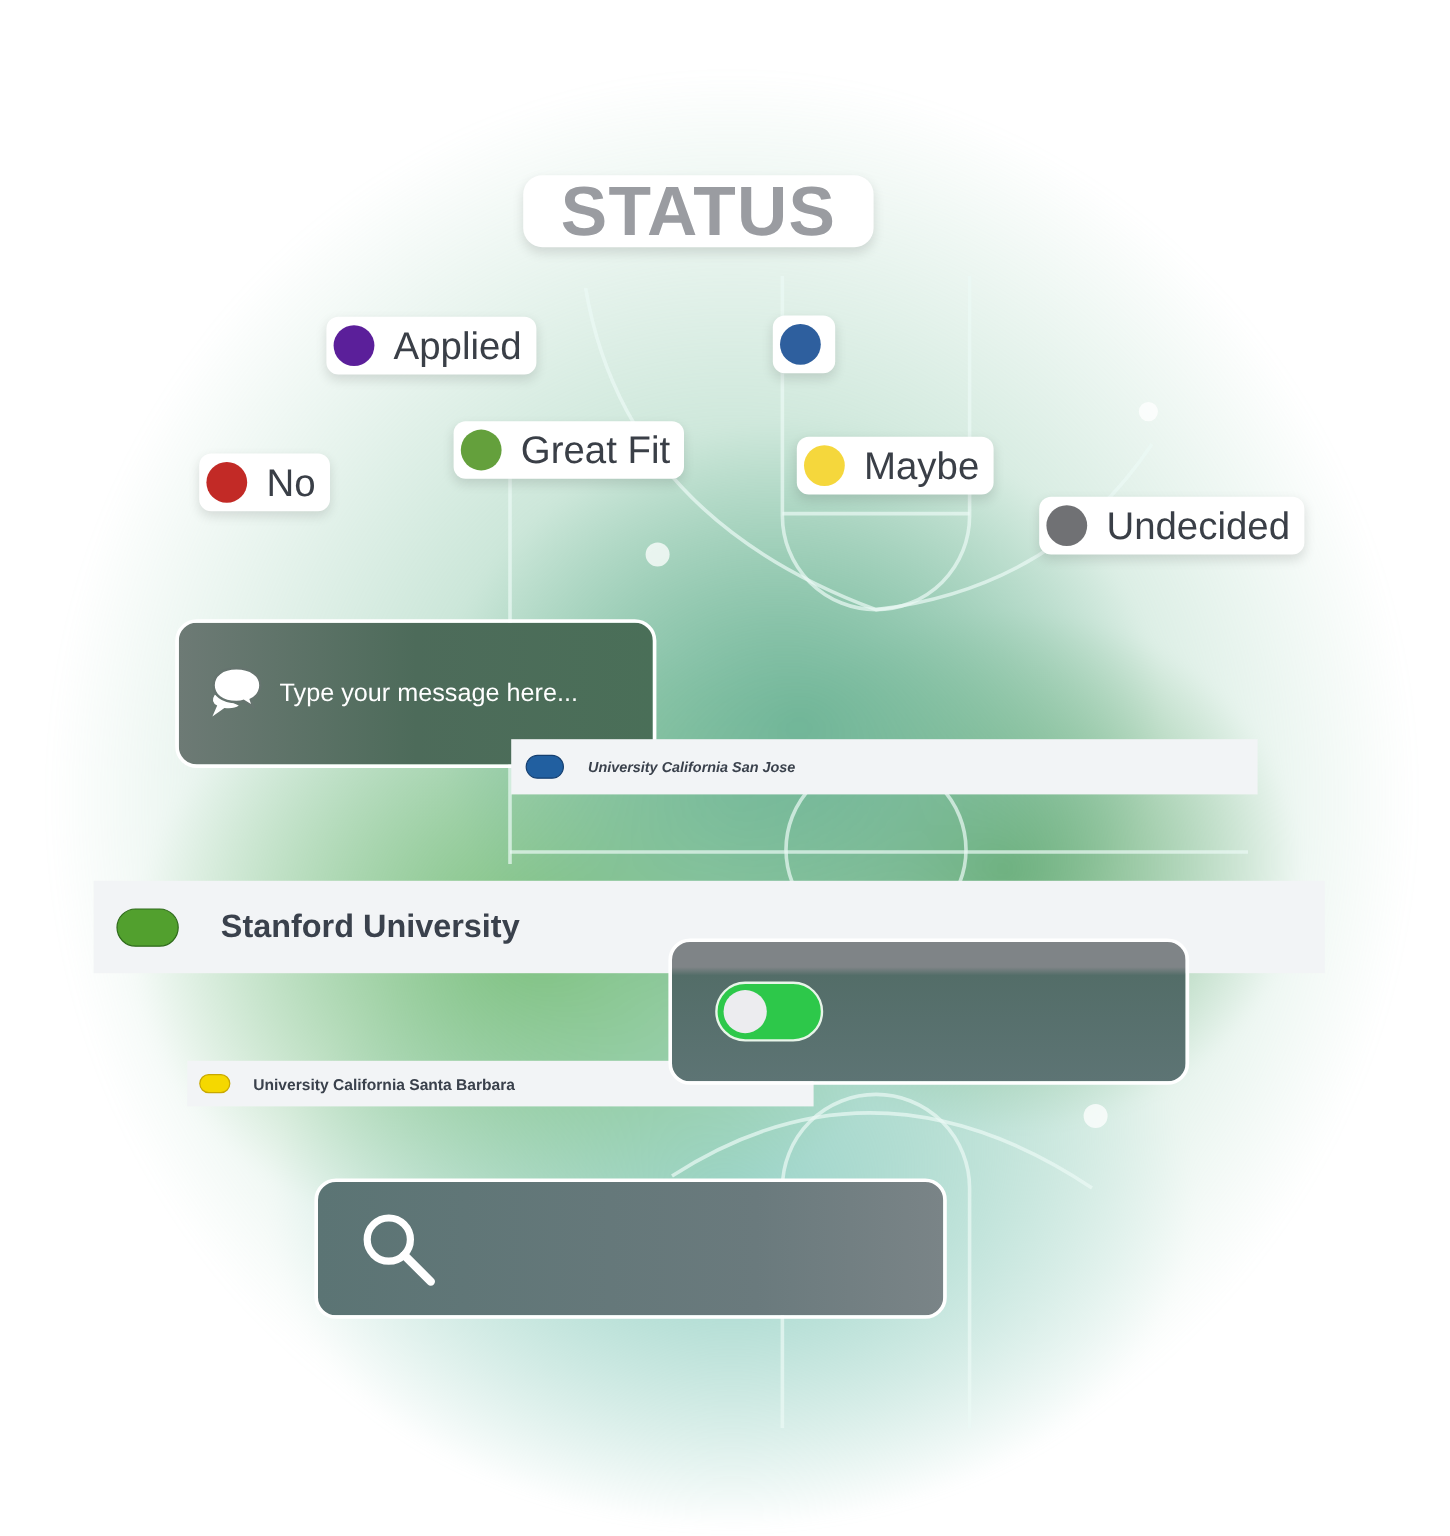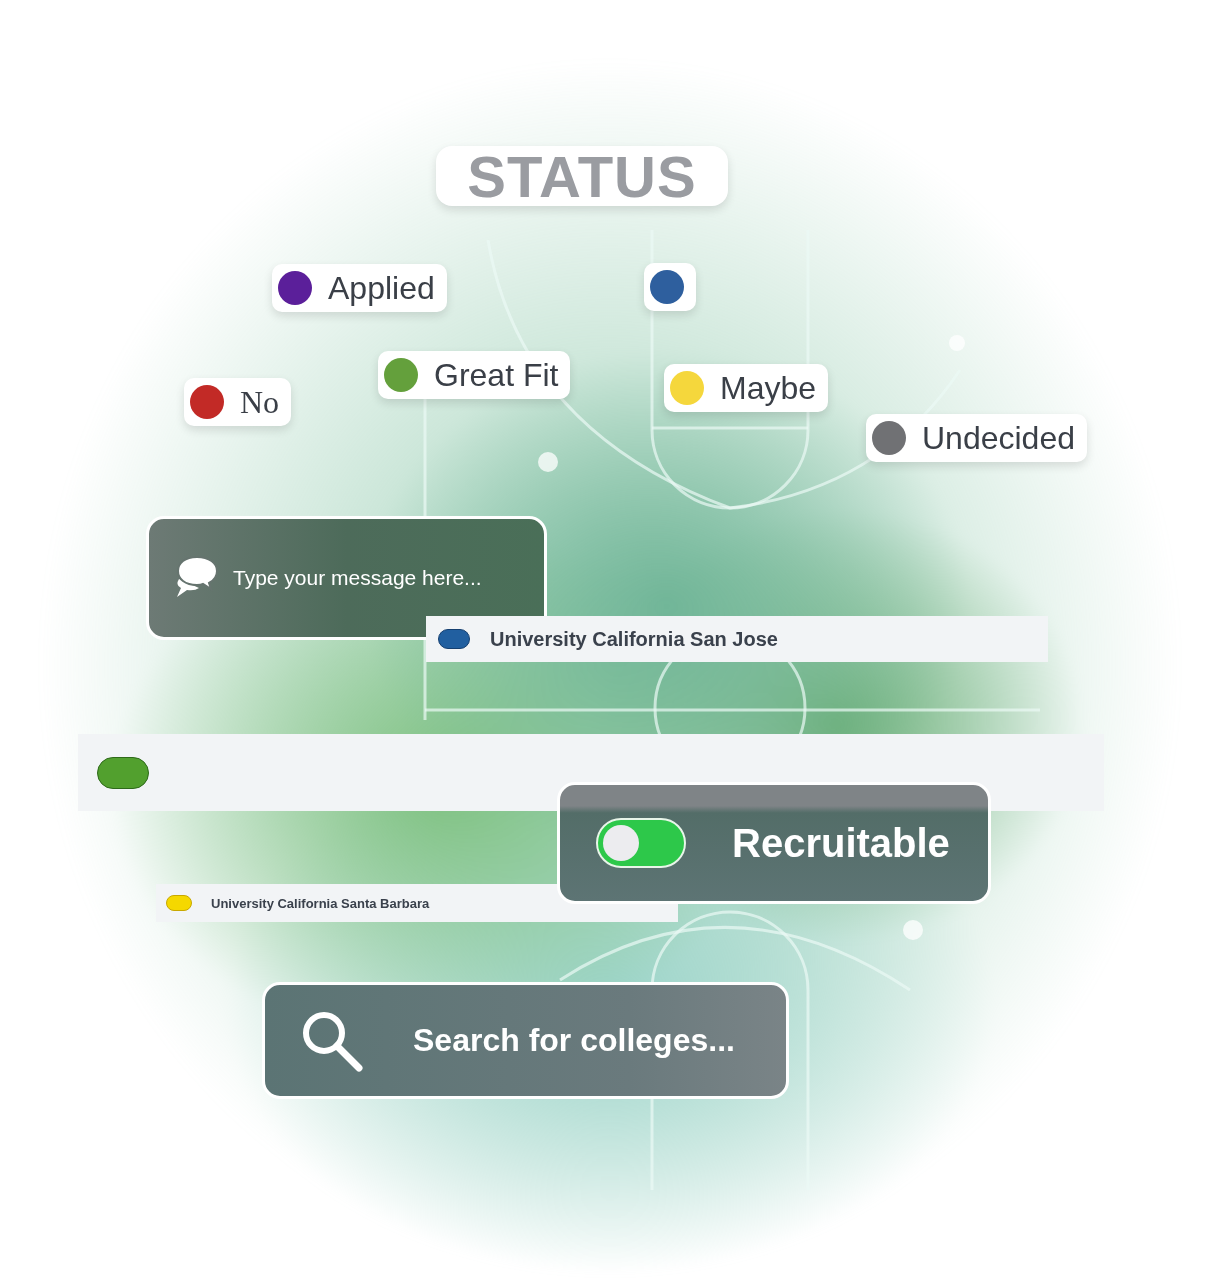"No" div.card { font-family: Liberation Serif, serif -> none; left: 184px -> 166px }
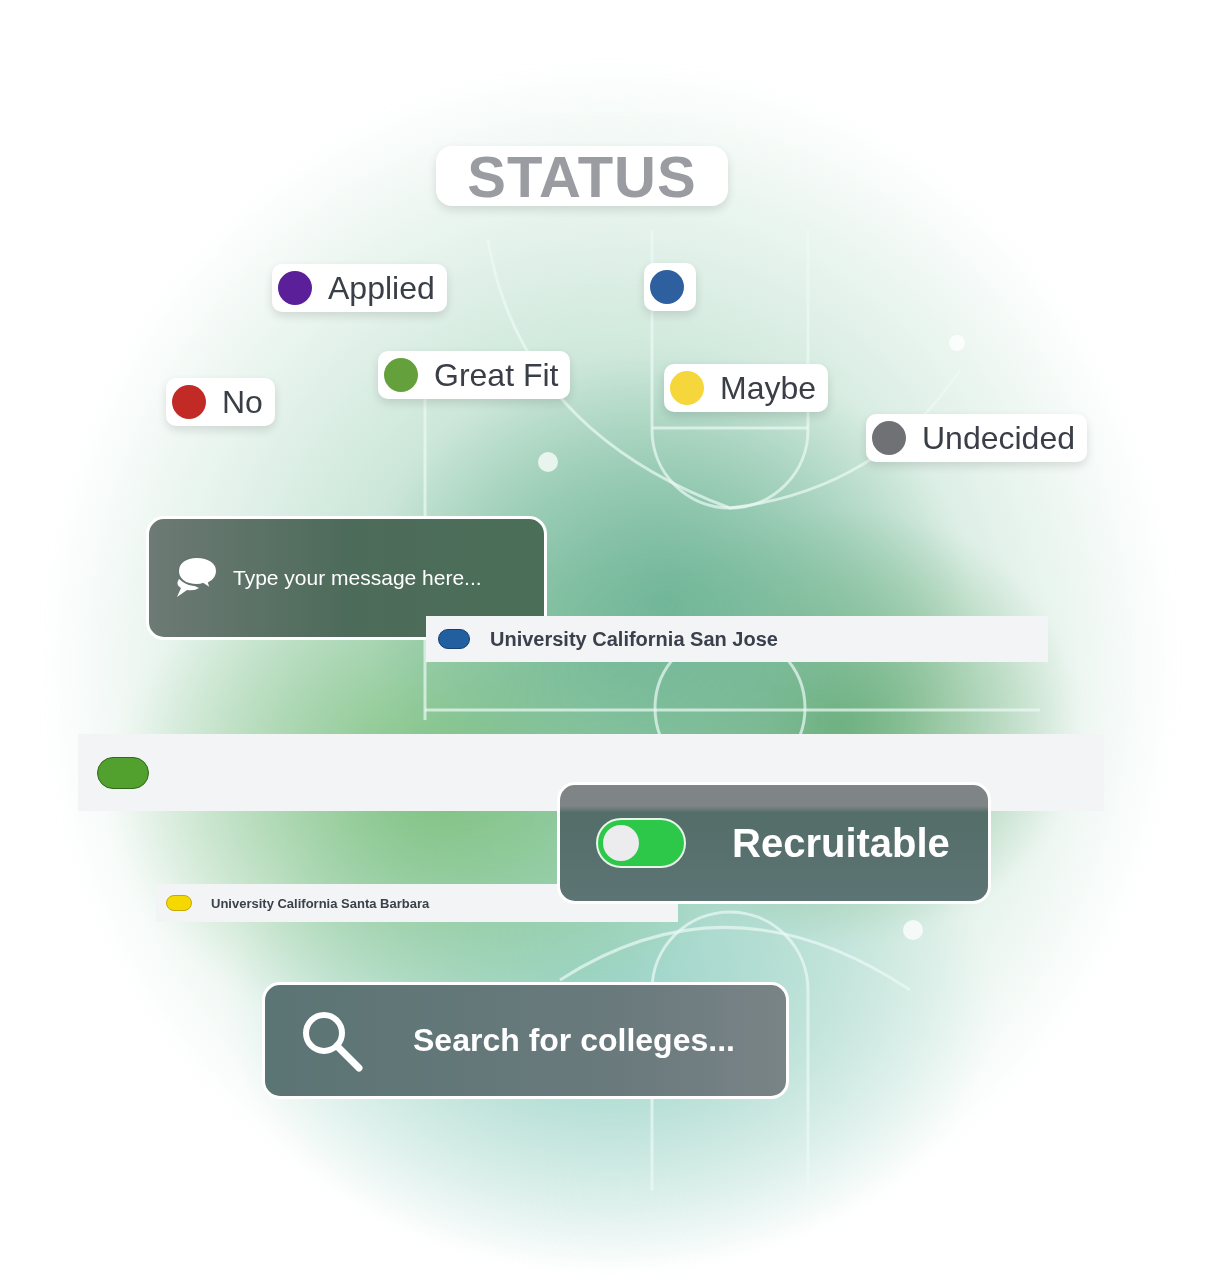"University California San Jose" span.name { font-size: 20px -> 12px; font-style: none -> italic }
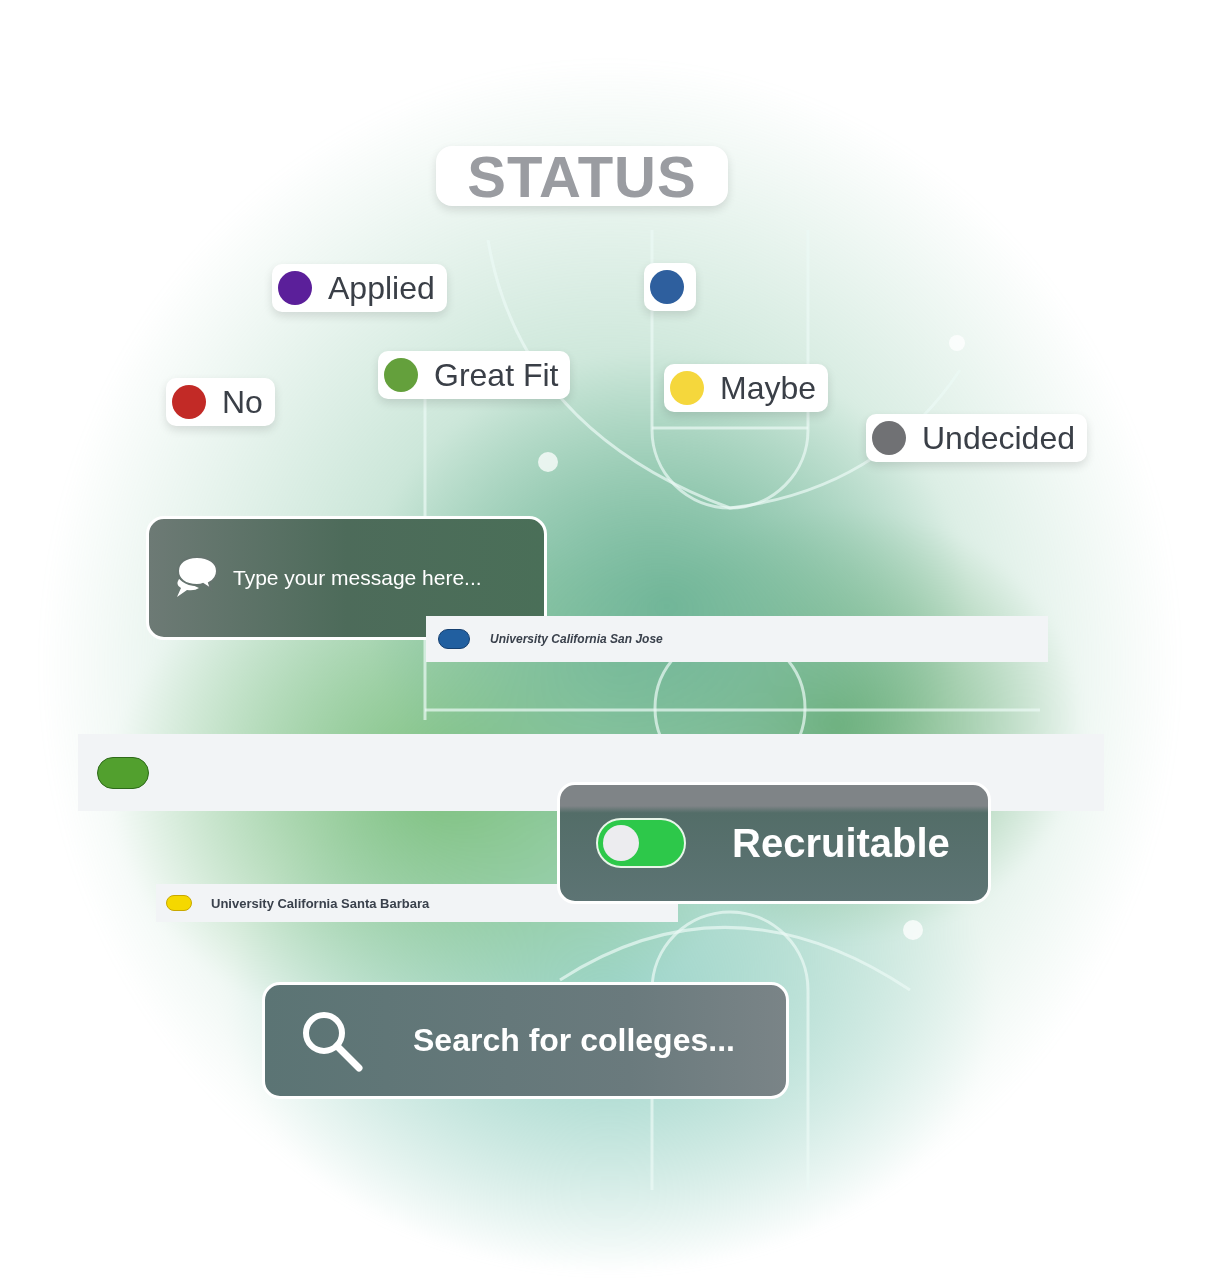"Stanford University" span.name { html: none -> <span>Stanford University</span> }
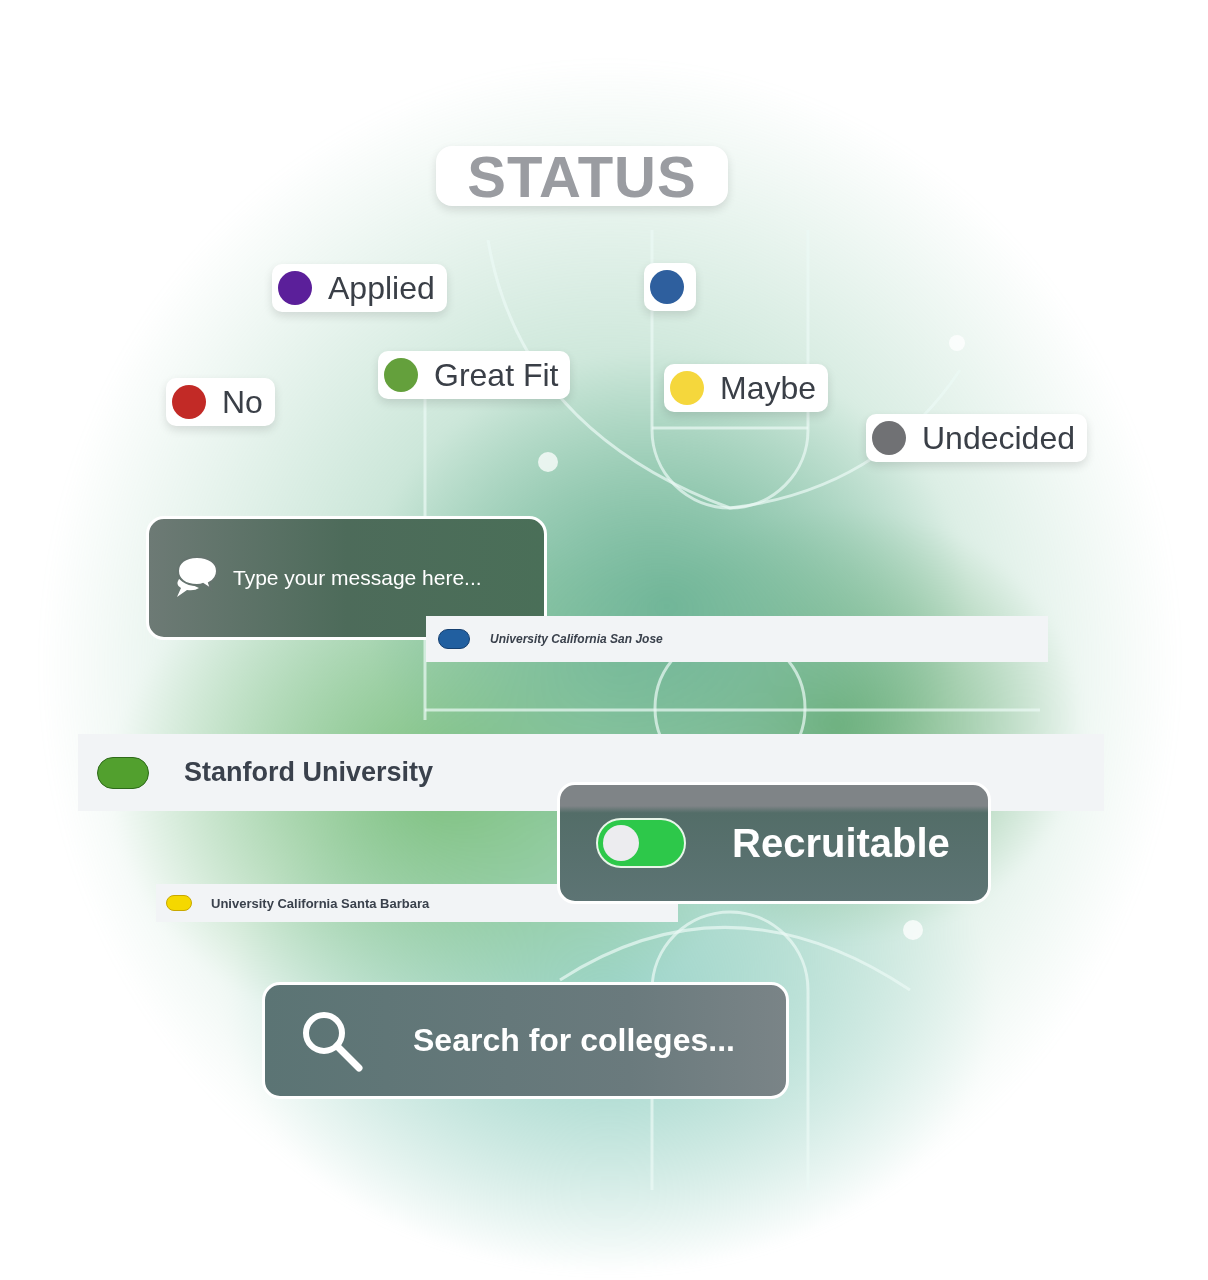"Recruitable" span.txt { html: <span>Recruitable</span> -> none }
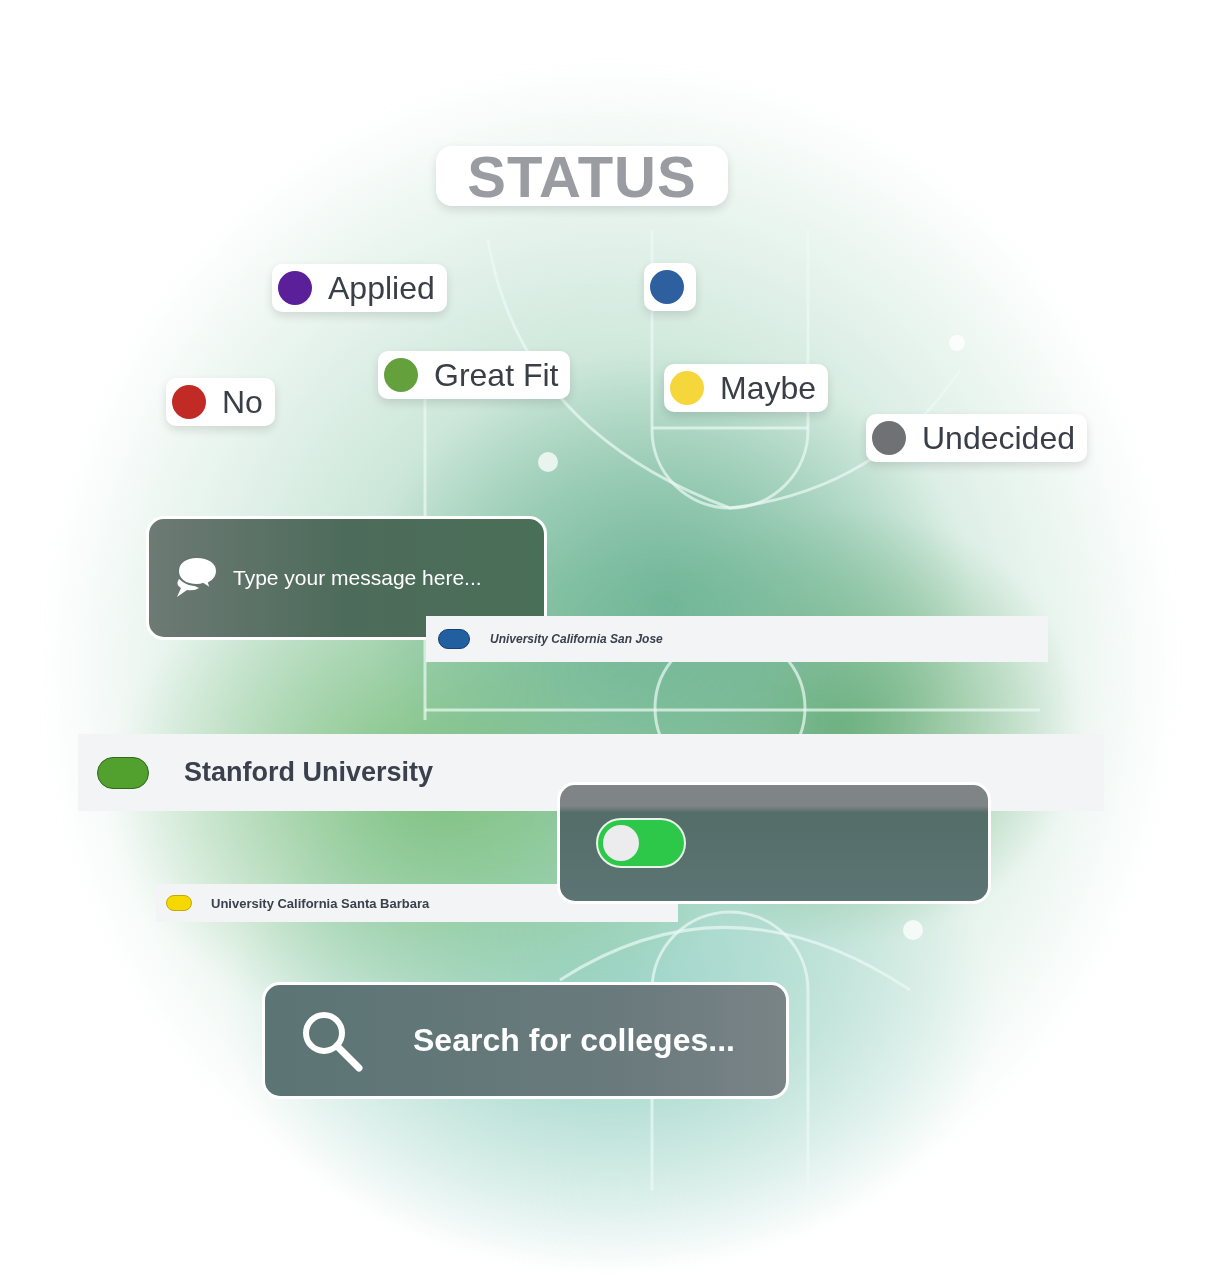"Search for colleges..." span.txt { html: <span>Search for colleges...</span> -> none }
